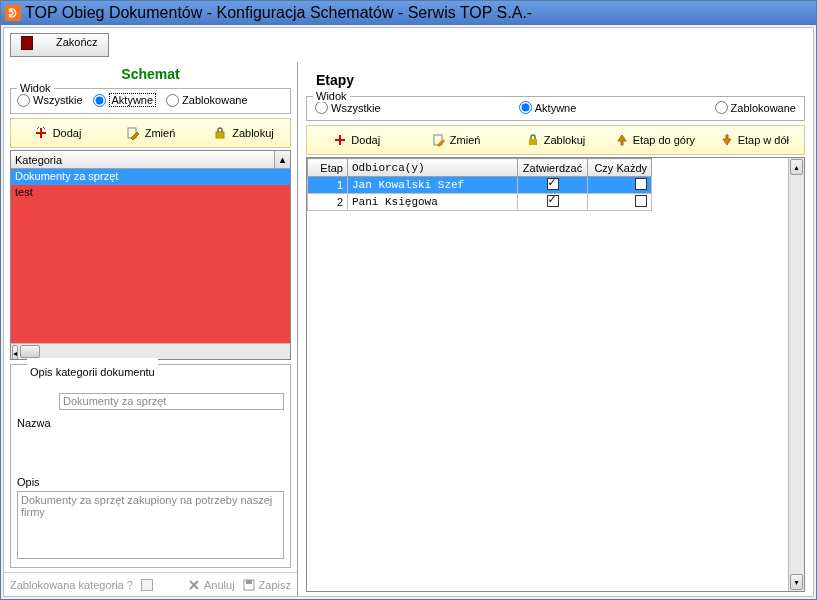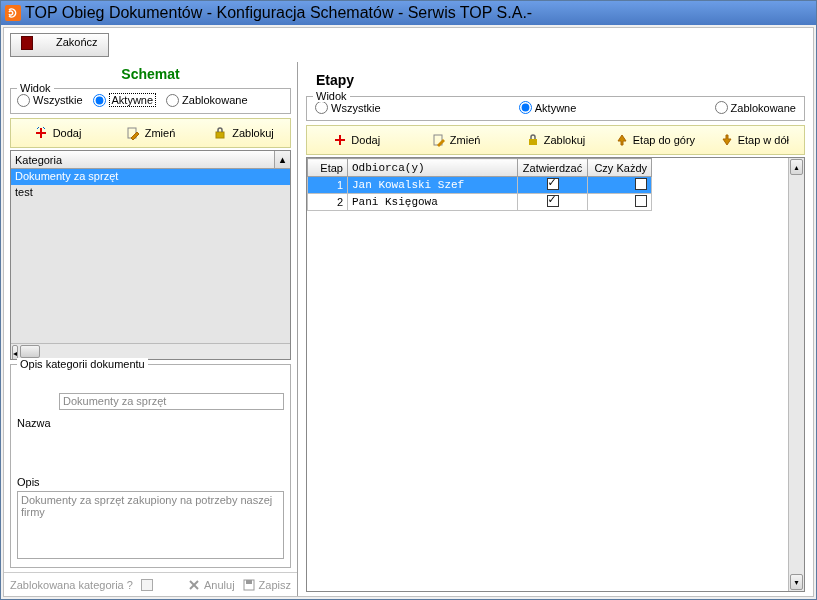"Kategoria" .list-area { background: #e5e5e5 -> #ef4444 }
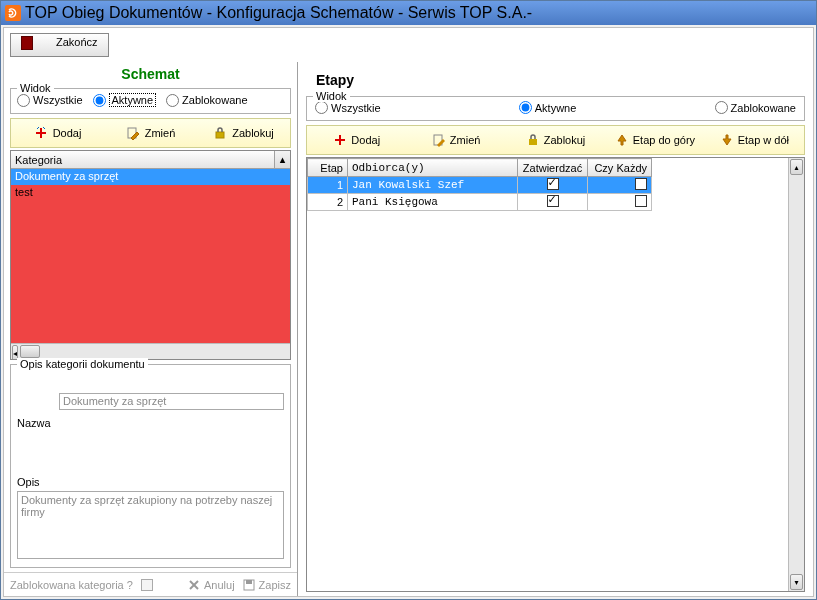"Opis kategorii dokumentu" .details-legend { left: 6px -> 16px; padding: 0 3px -> 8px 3px }
